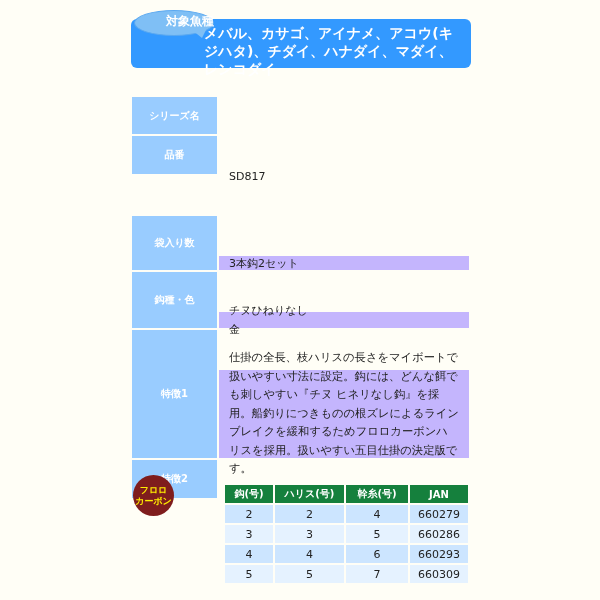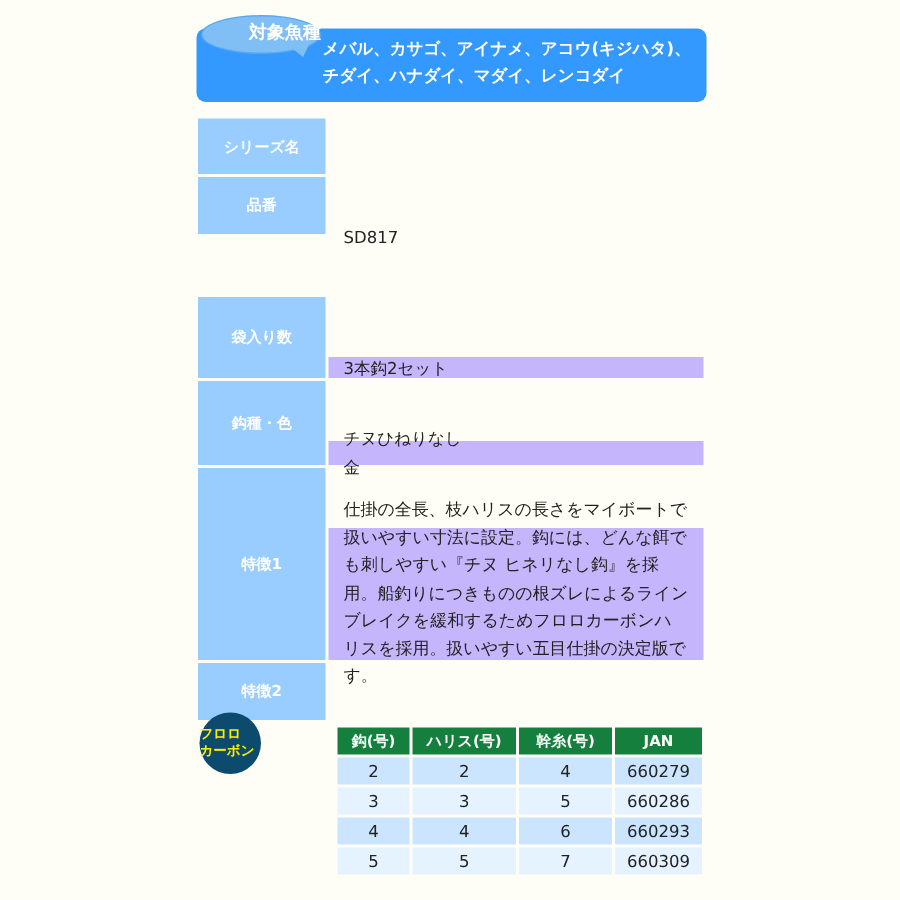"メバル、カサゴ、アイナメ、アコウ(キジハタ)、チダイ、ハナダイ、マダイ、レンコダ" .banner-text { font-size: 11px -> 14px; left: 215px -> 204px }
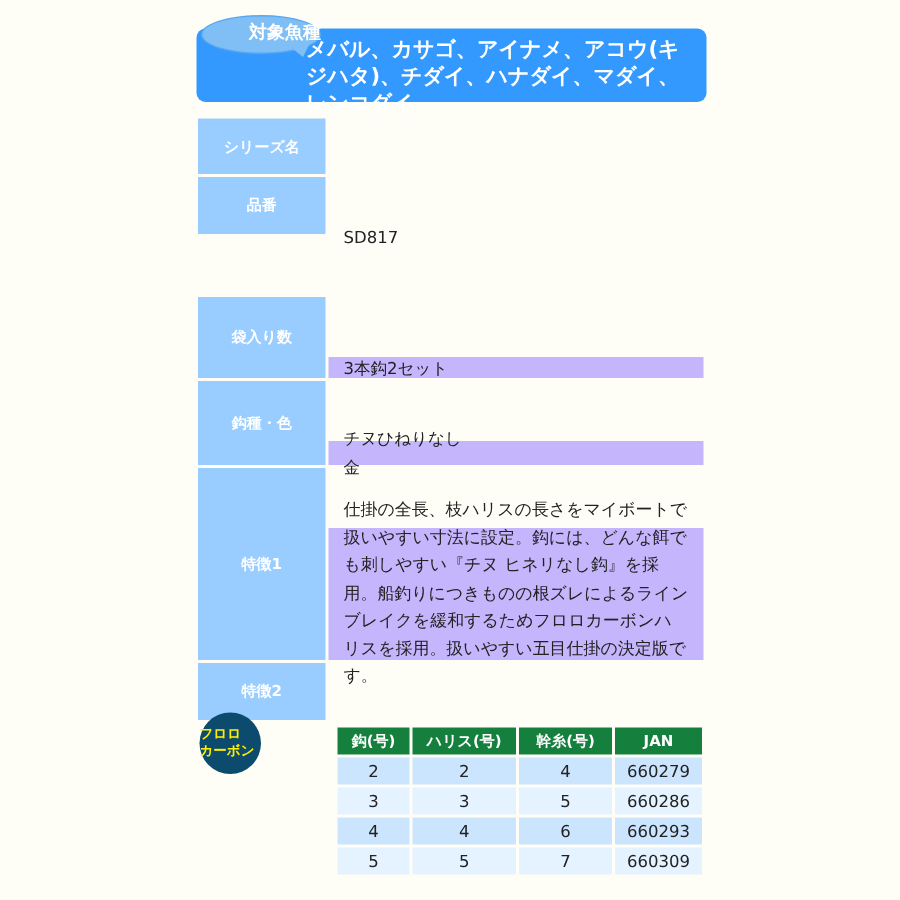"シリーズ名" .spec { top: 79px -> 97px }
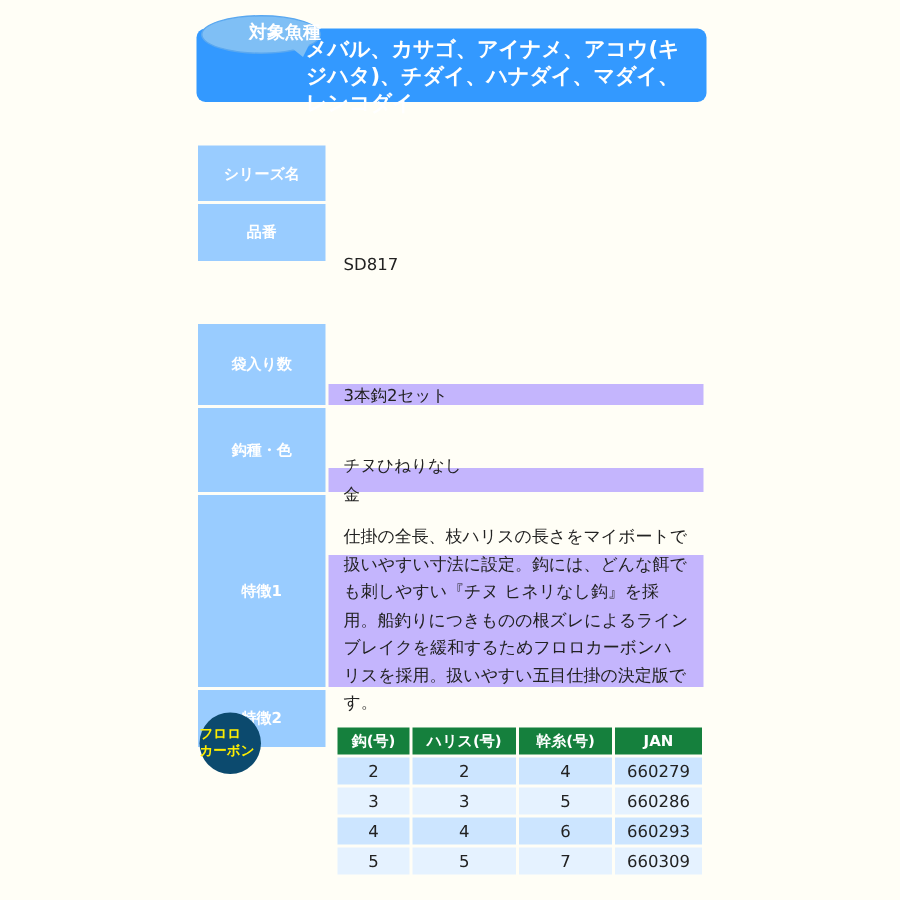"フロロ" .badge { align-items: none -> center; background: #0c4a6e -> #7f1d1d }
